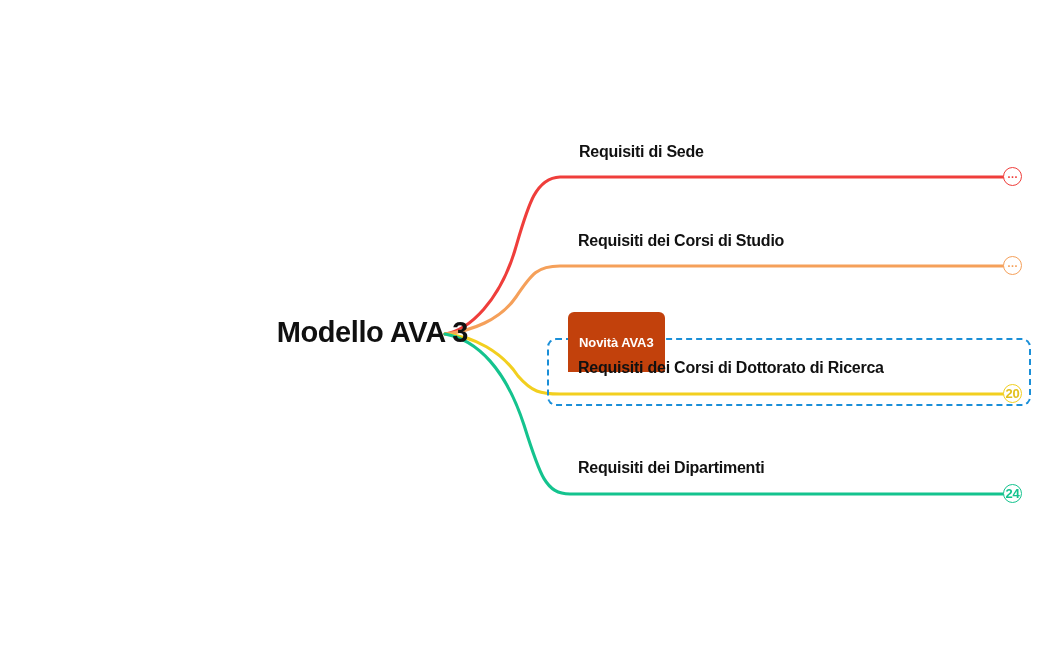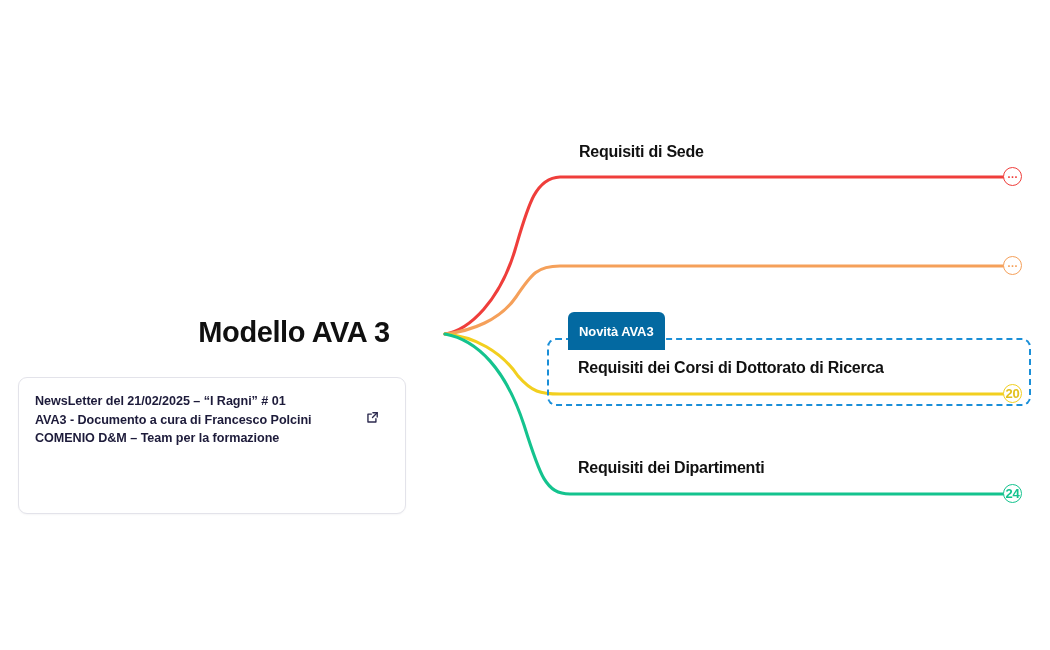"Requisiti dei Corsi di Studio" div.branch-label { html: none -> <div>Requisiti dei Corsi di Studio</div> }
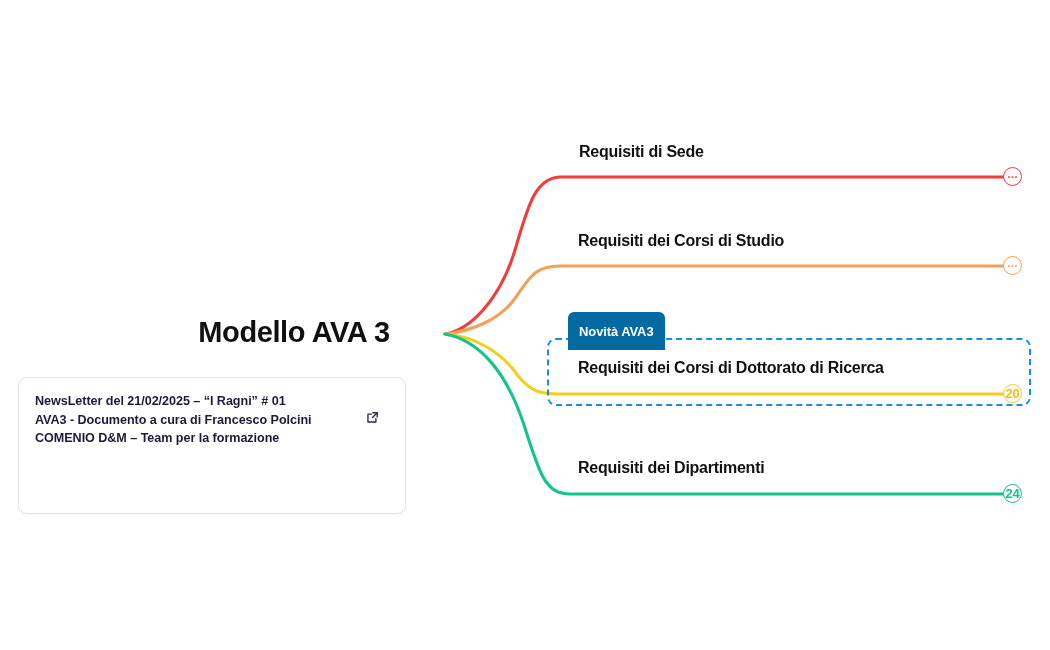"Modello AVA 3" #center-title { text-align: center -> right }
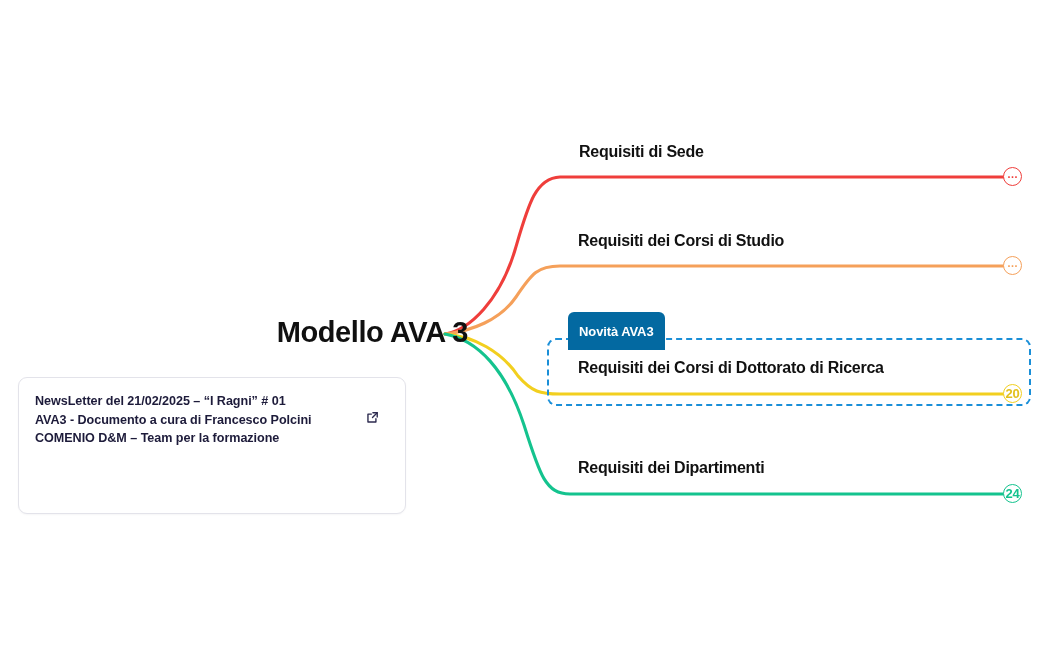"Novità AVA3" #novita-badge { background: #0369a1 -> #c2410c; padding: 6px 11px -> 17px 11px }
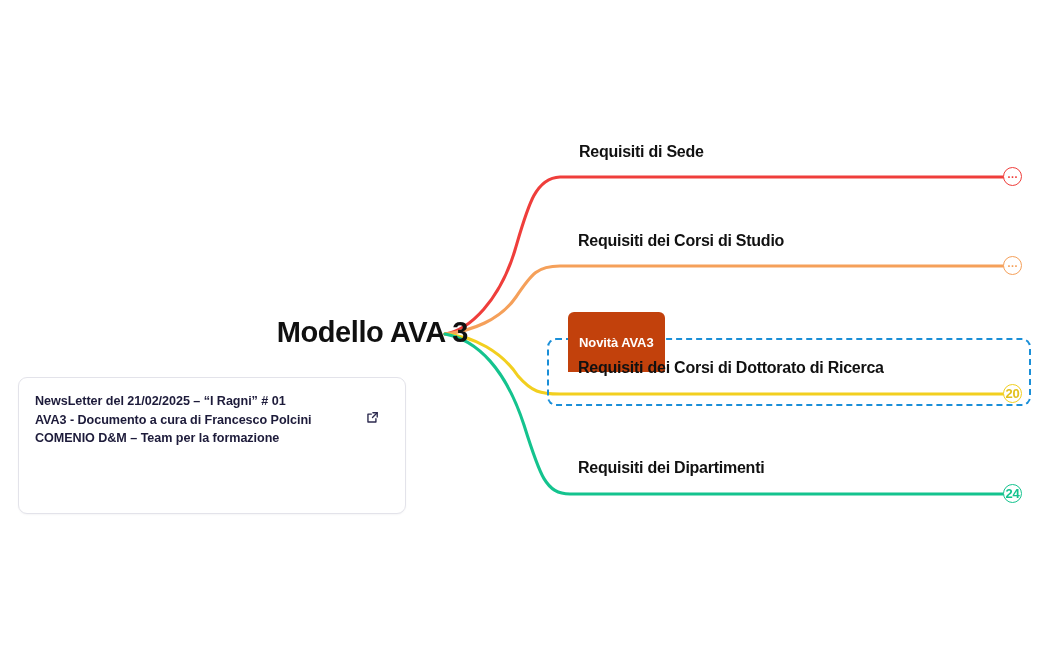"NewsLetter del 21/02/2025 – “I" div { html: <div> <div> <div> <div>NewsLetter del 21/02/2025 – “I Ragni” # 01</div> <div>AVA3 - Documento a cura di Francesco Polcini</div> <div>COMENIO D&amp;M – Team per la formazione</div> </div> <svg> <path></path> <path></path> <path></path> </svg> </div> </div> -> none }
